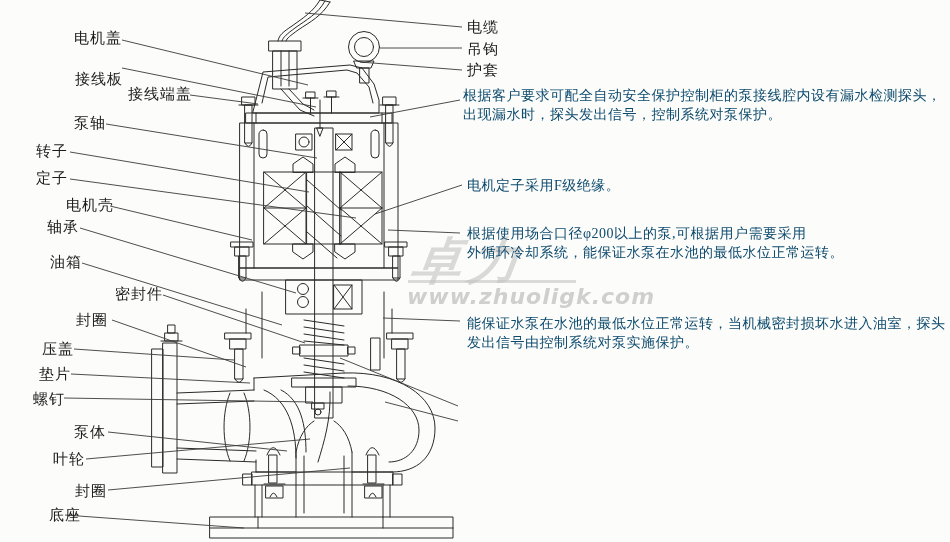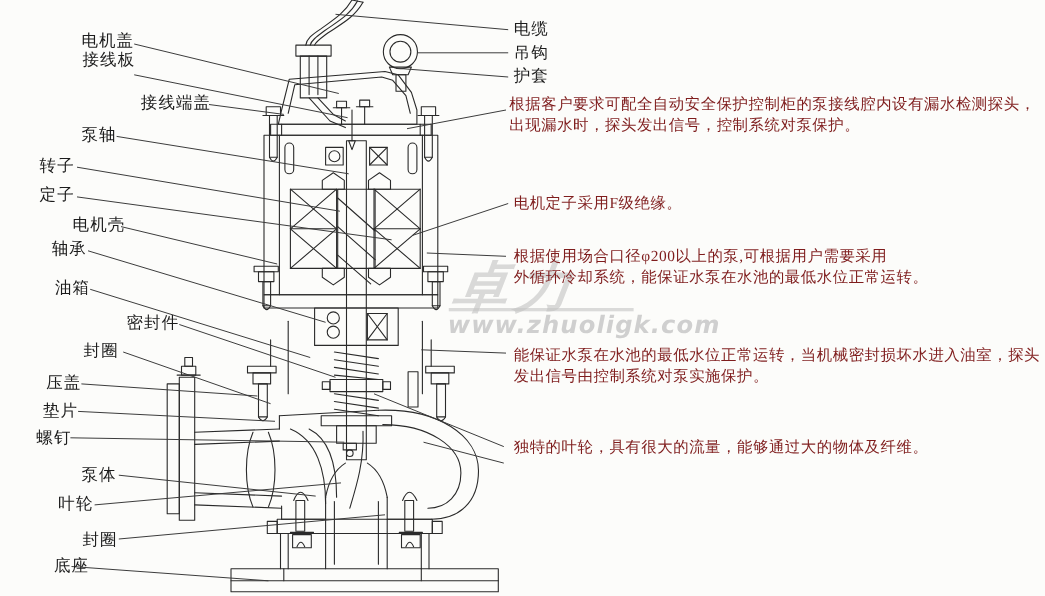"接线板" div.lbl { top: 48px -> 72px }
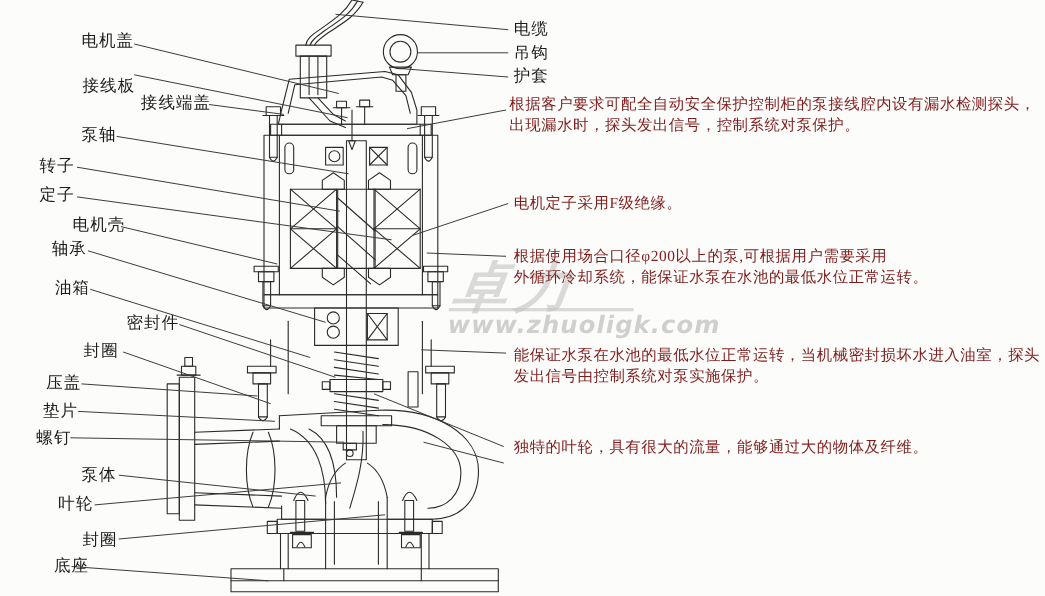"根据客户要求可配全自动安全保护控制柜的泵接线腔内设有漏水检测探头，" .note { color: #7f1d1d -> #0c4a6e }
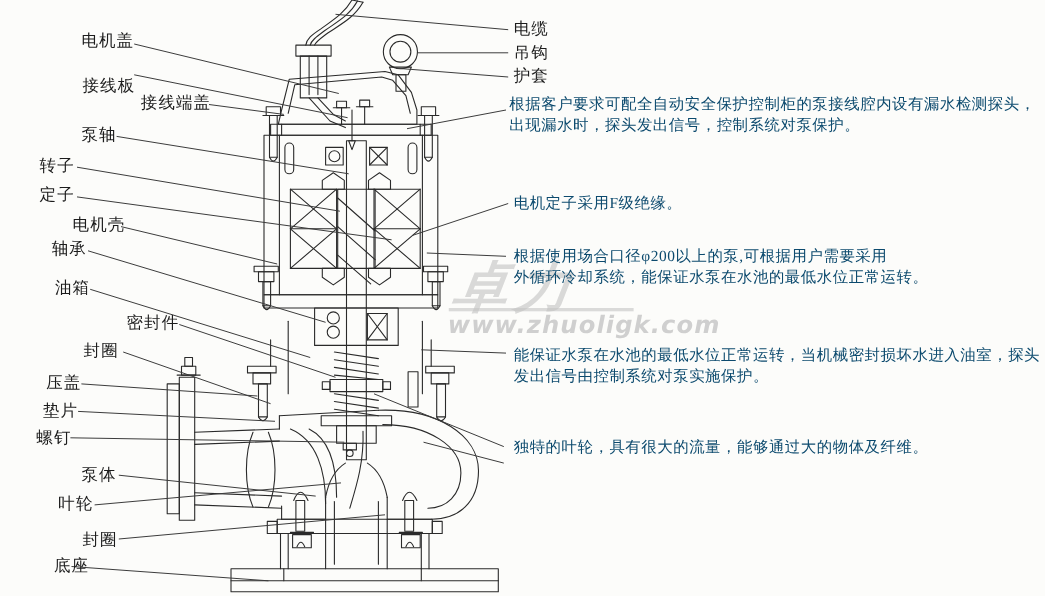"独特的叶轮，具有很大的流量，能够通过大的物体及纤维。" div { html: <div>独特的叶轮，具有很大的流量，能够通过大的物体及纤维。</div> -> none }
